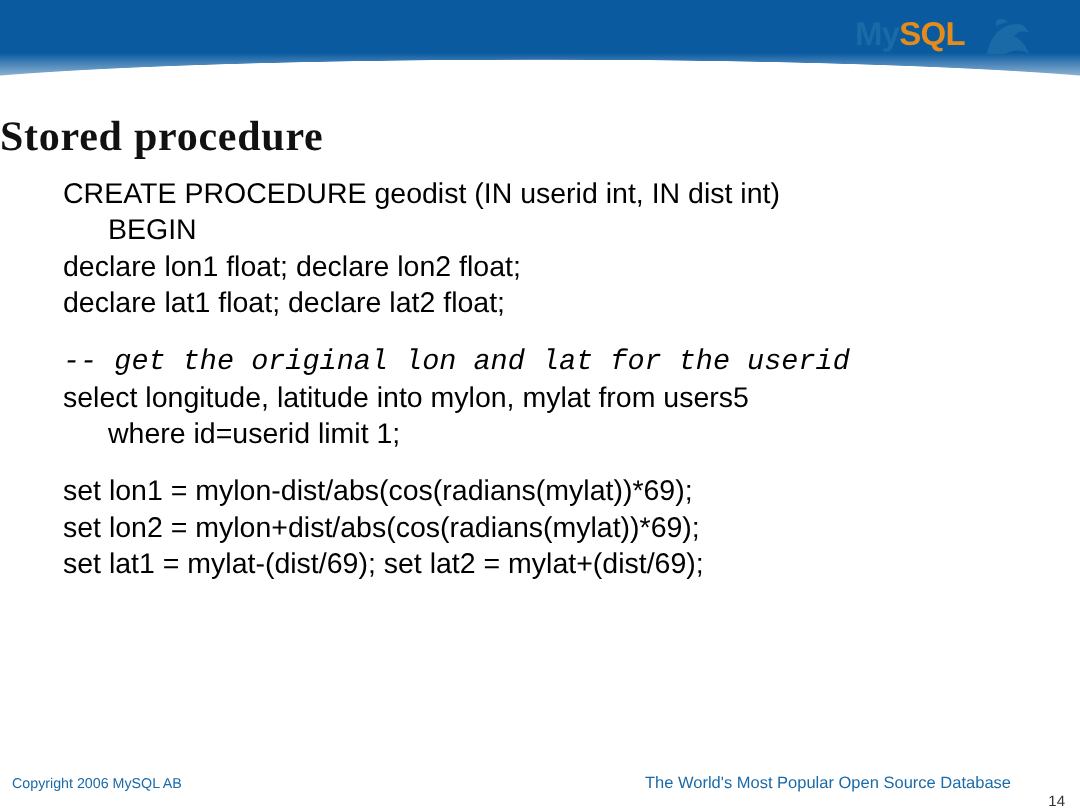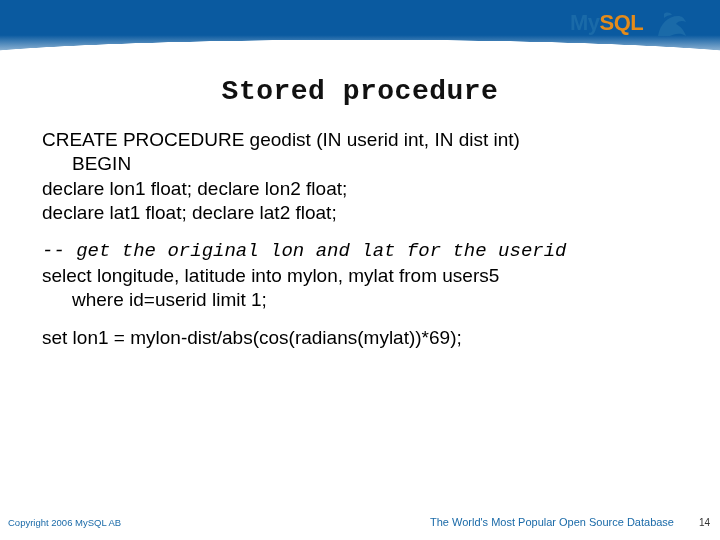"Stored procedure" .title { font-family: Liberation Mono, monospace -> Liberation Serif, serif; text-align: center -> left }
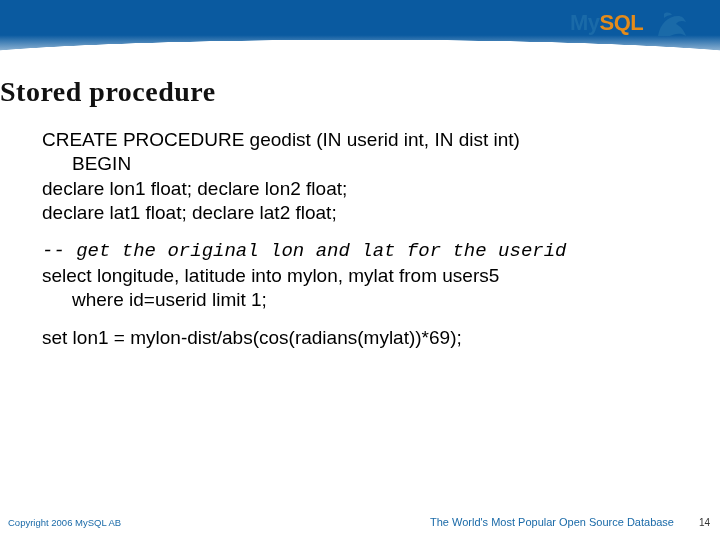"CREATE PROCEDURE geodist (IN userid" .block { margin-top: 10px -> none }
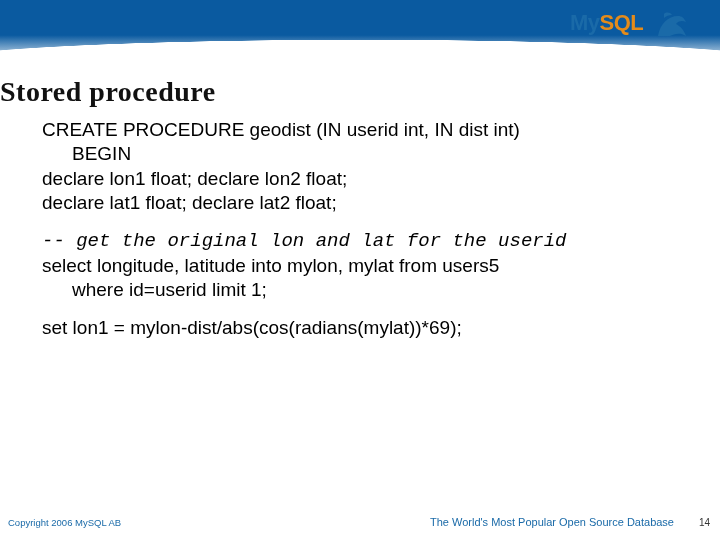"set lon2 =" div { html: none -> <div>set lon2 = mylon+dist/abs(cos(radians(mylat))*69);</div> }
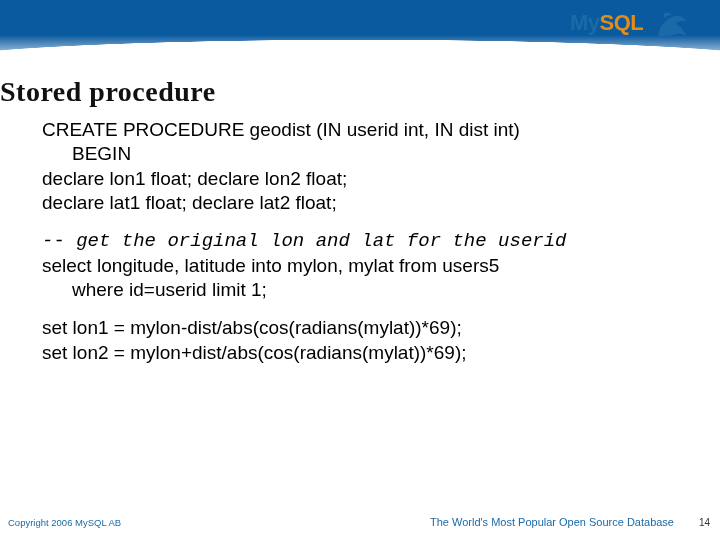"set lat1 = mylat-(dist/69); set" div { html: none -> <div>set lat1 = mylat-(dist/69); set lat2 = mylat+(dist/69);</div> }
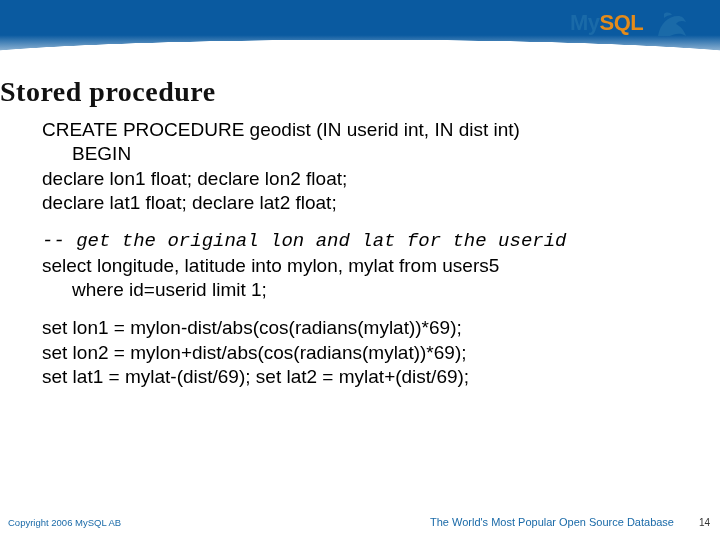"14" .page-num { bottom: 12px -> 0 }
